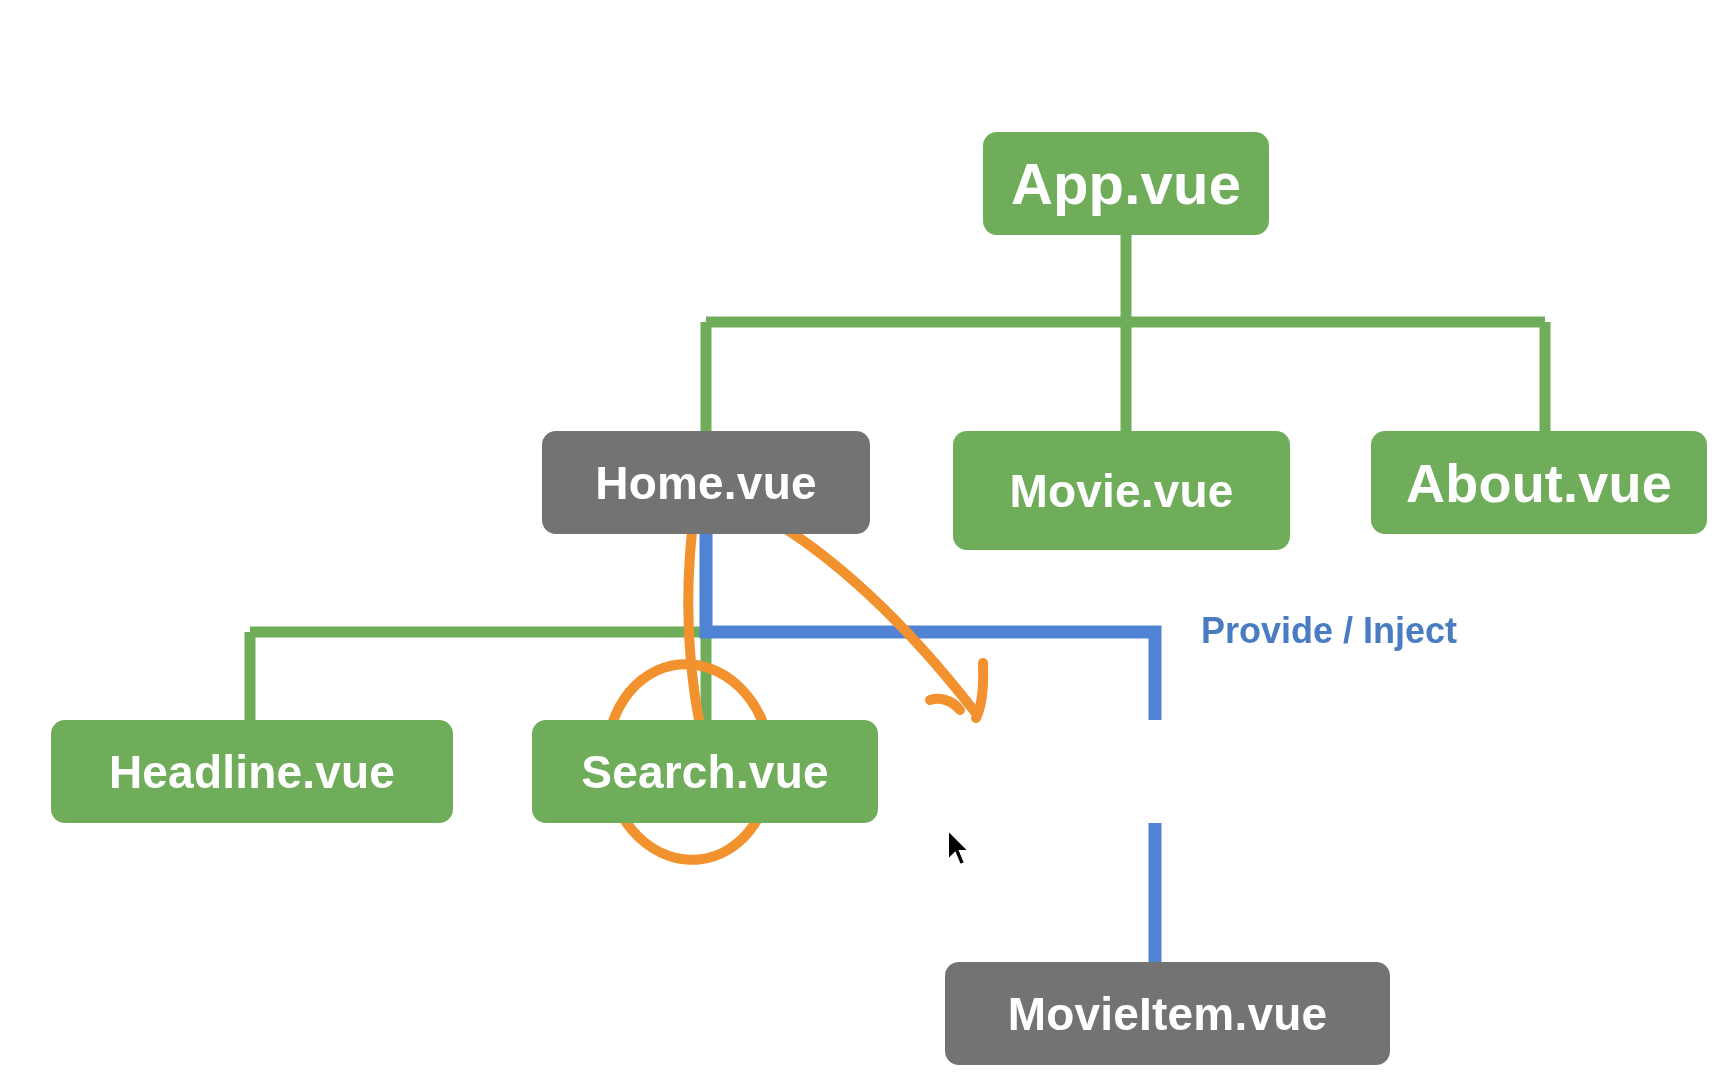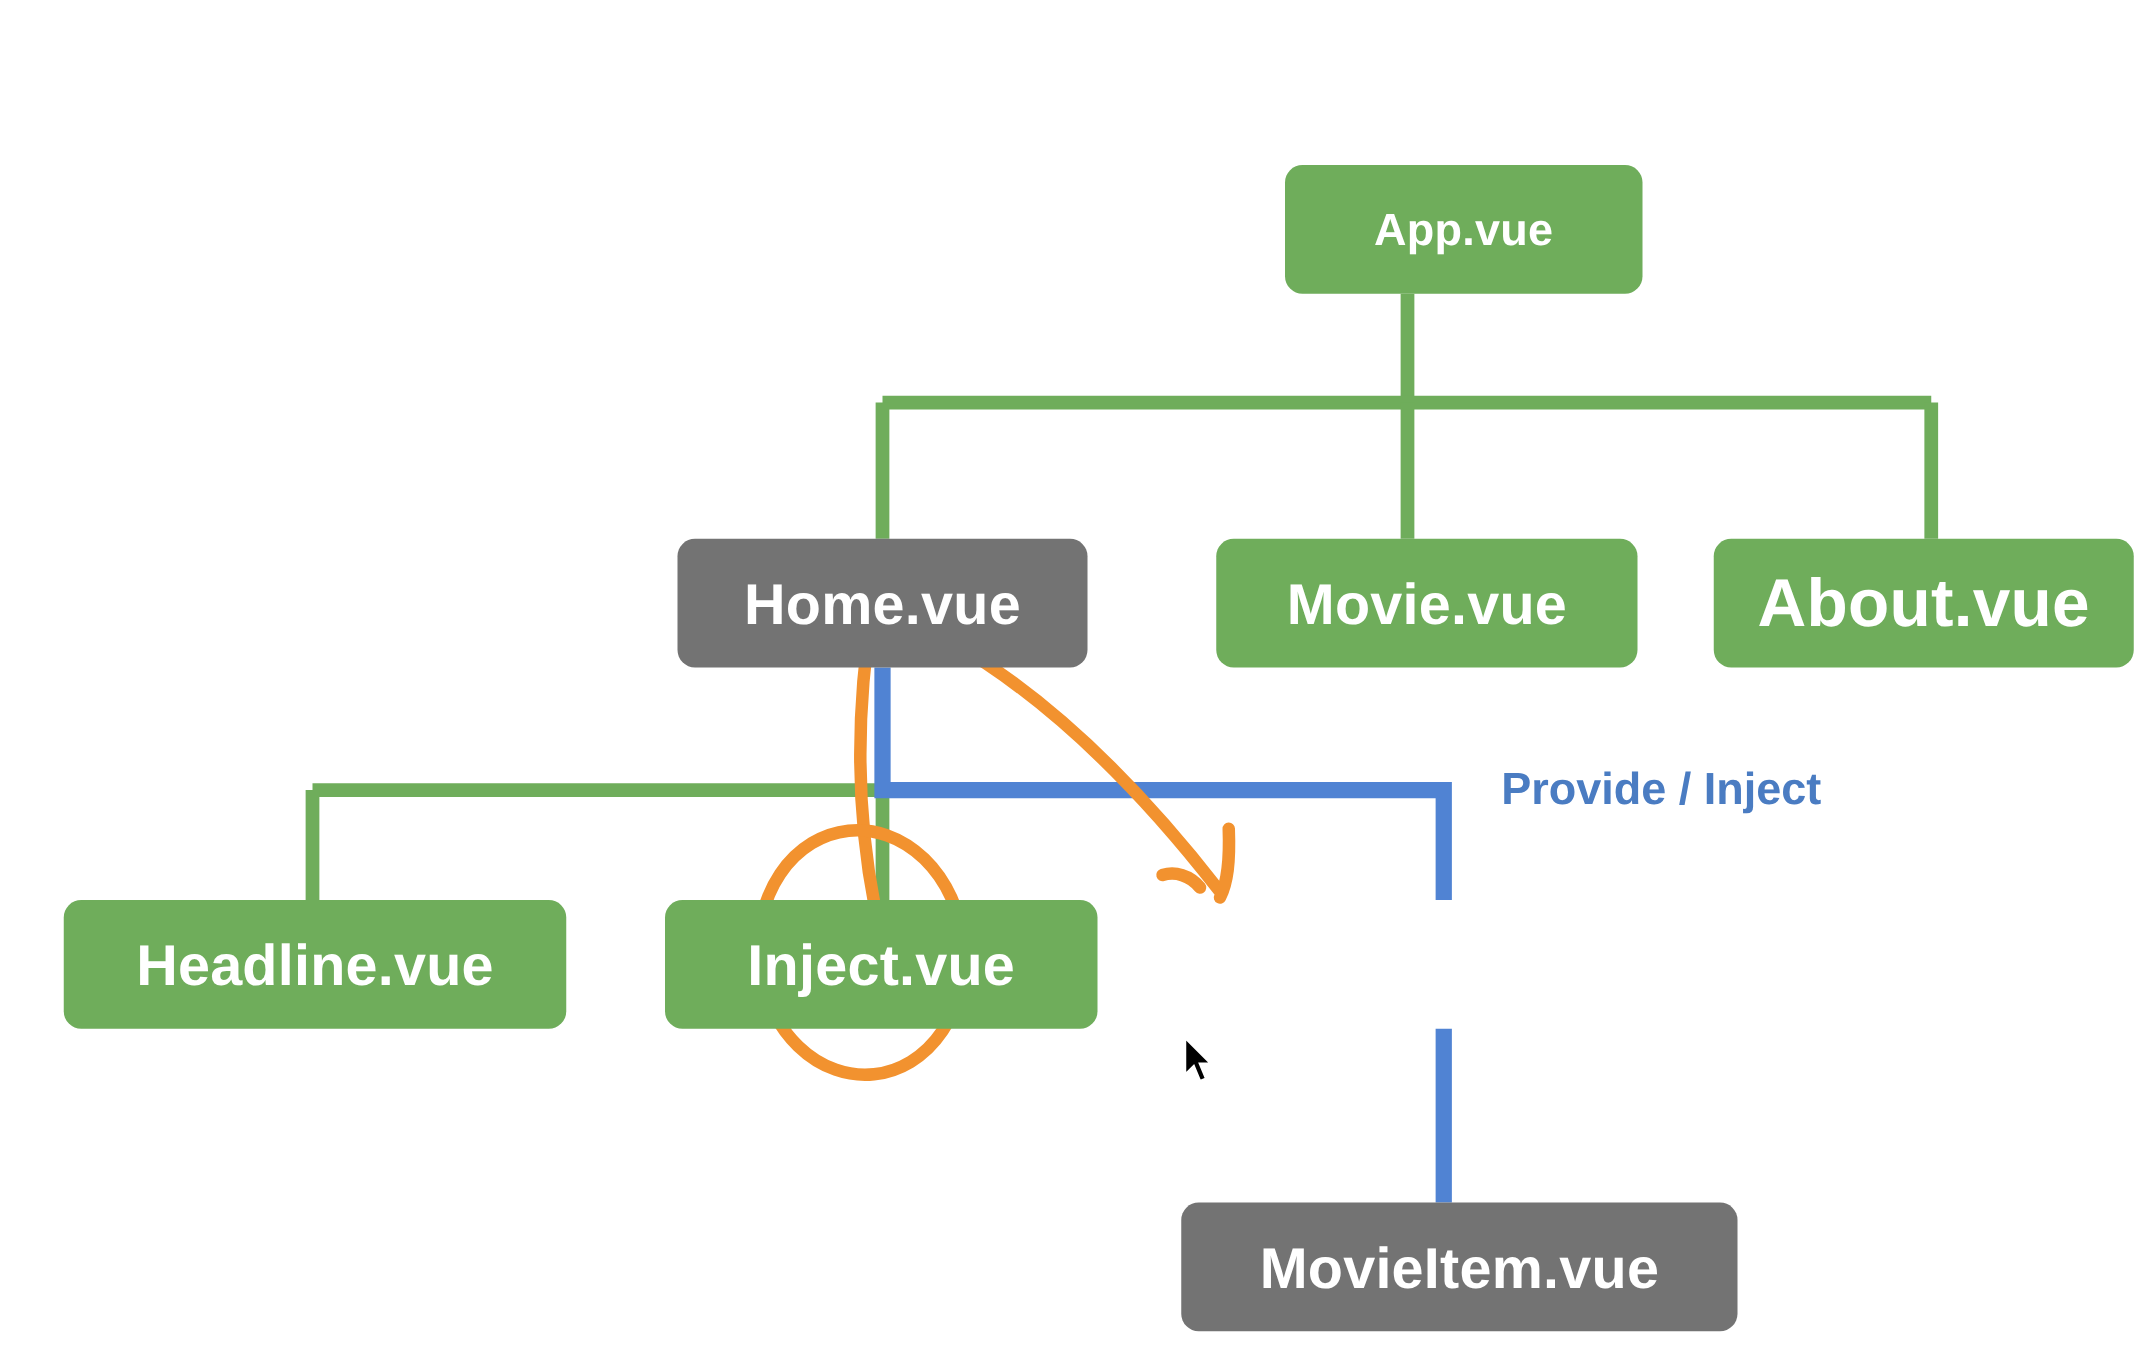"App.vue" div.node { font-size: 36px -> 58px; margin-left: 45px -> none }
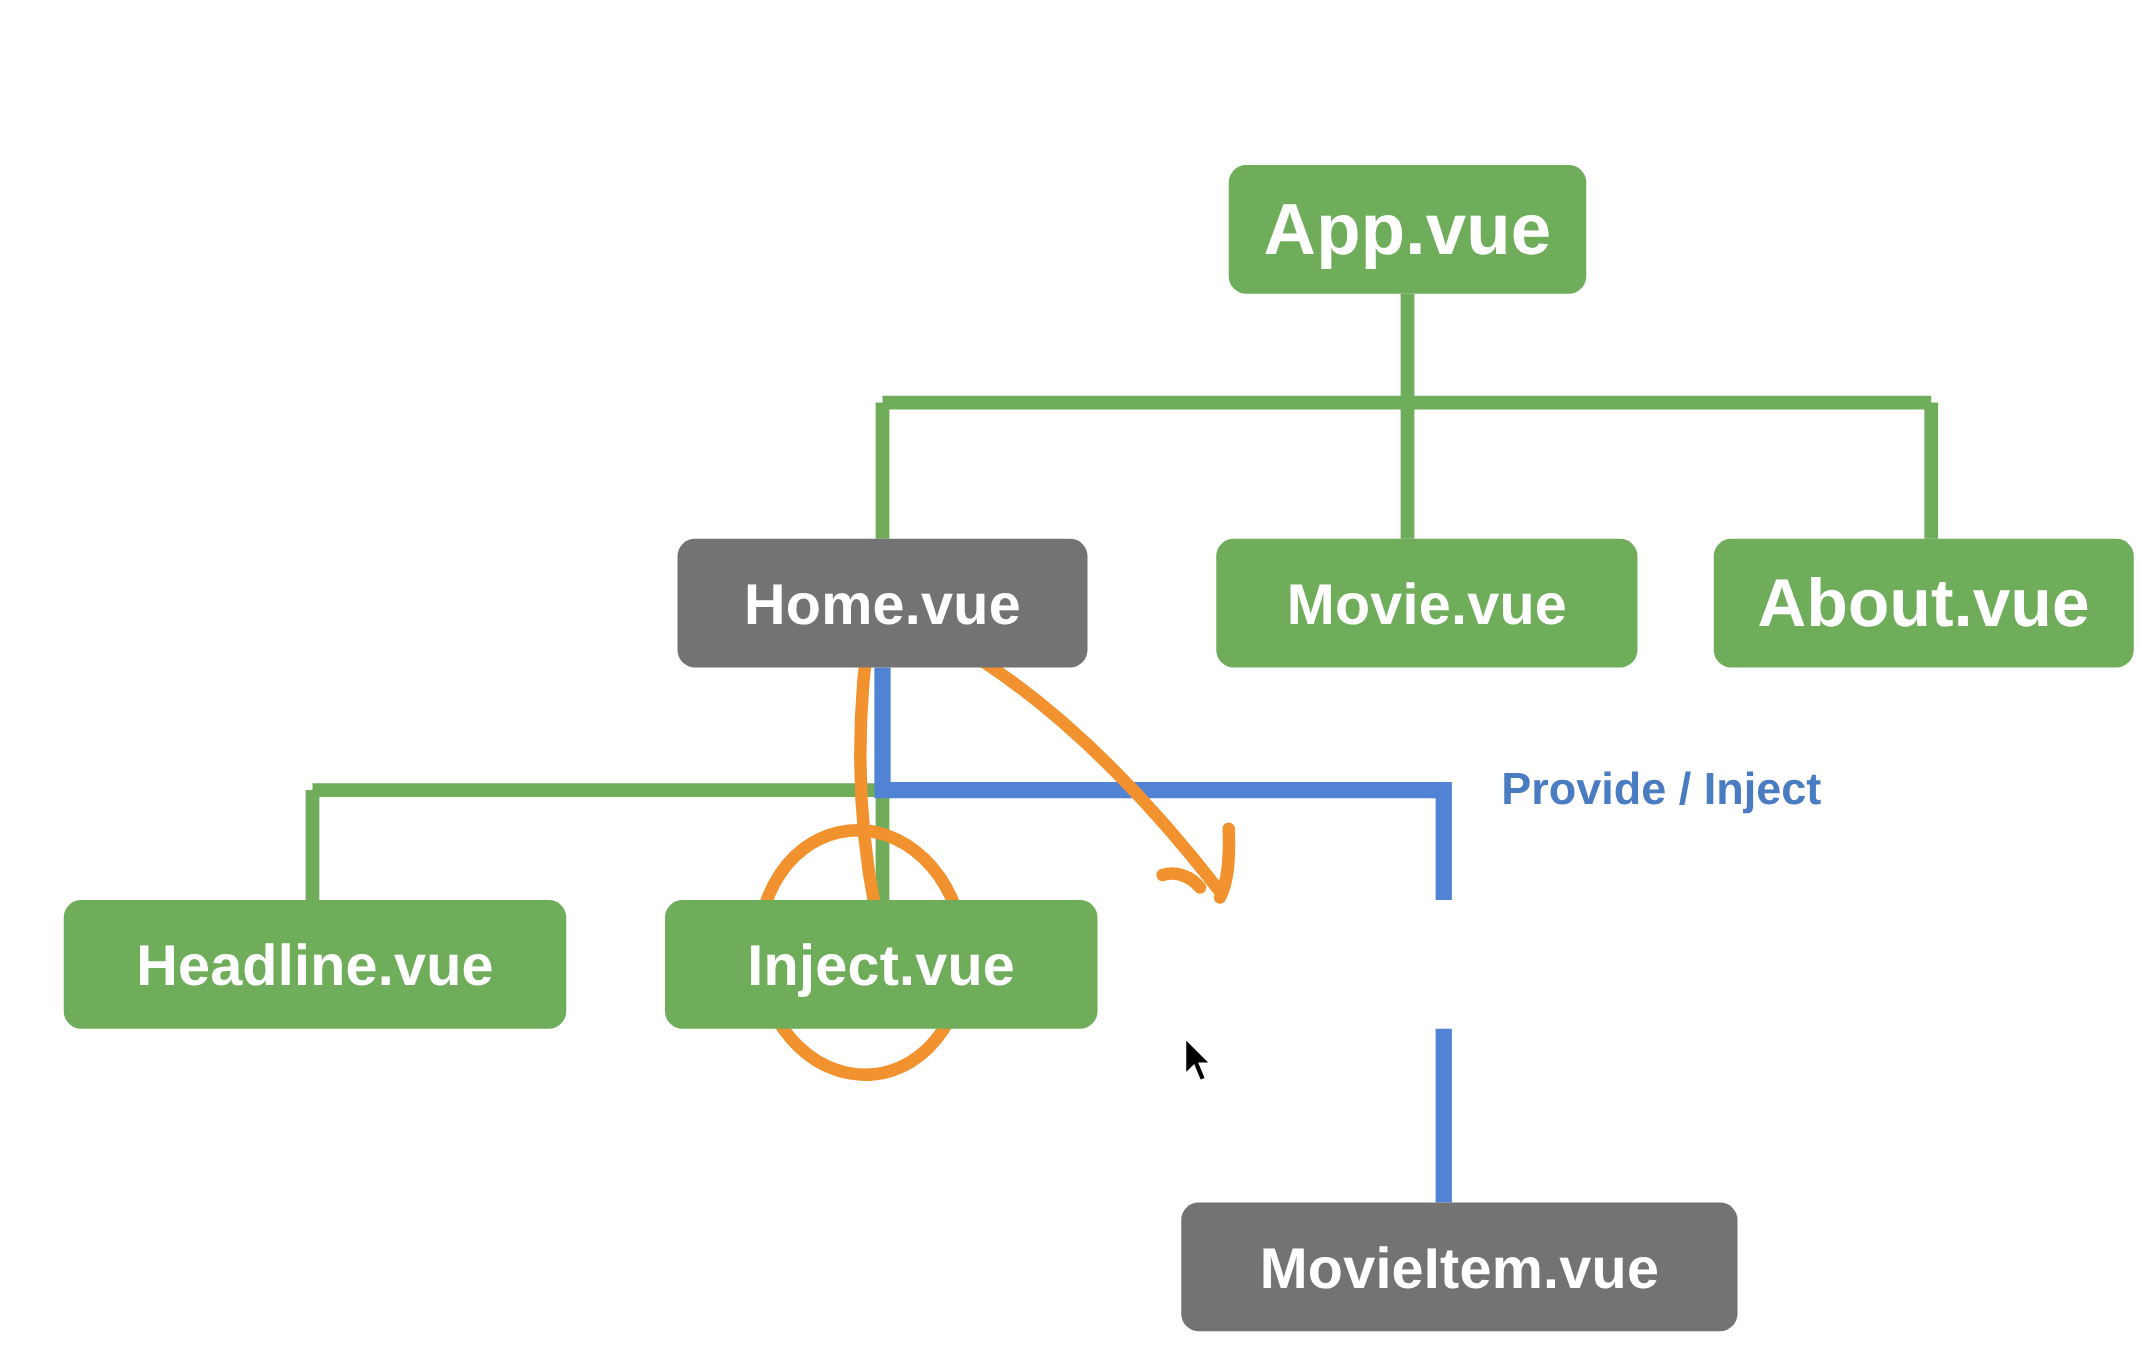"Movie.vue" div.node { height: 103px -> 119px; margin-left: 20px -> none }
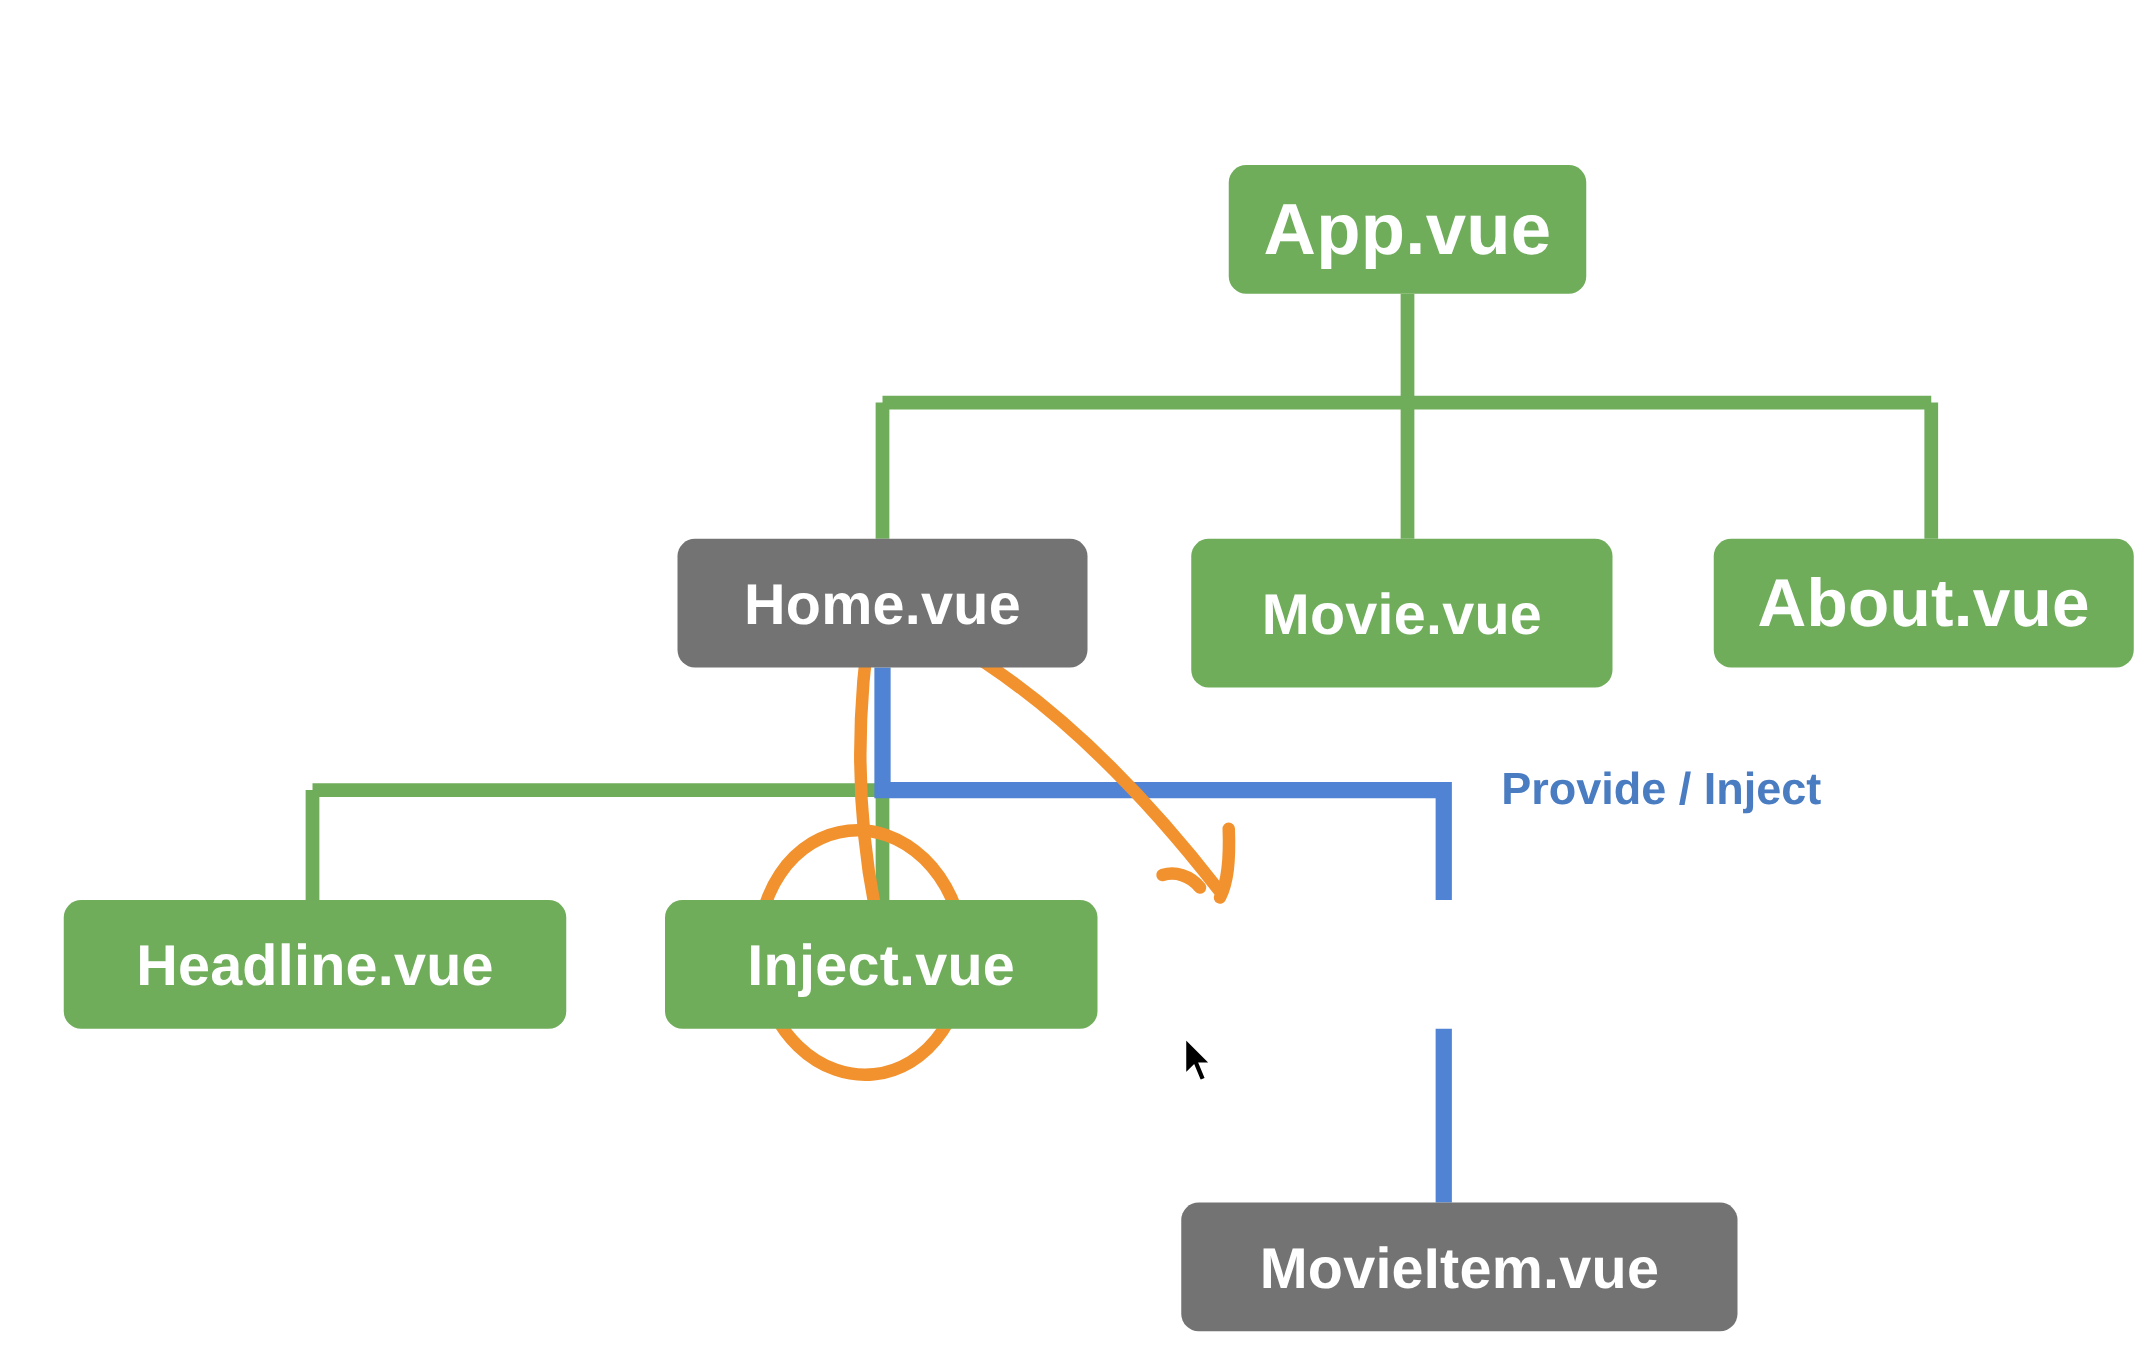"Inject.vue" span.node-label { text: Inject.vue -> Search.vue }
